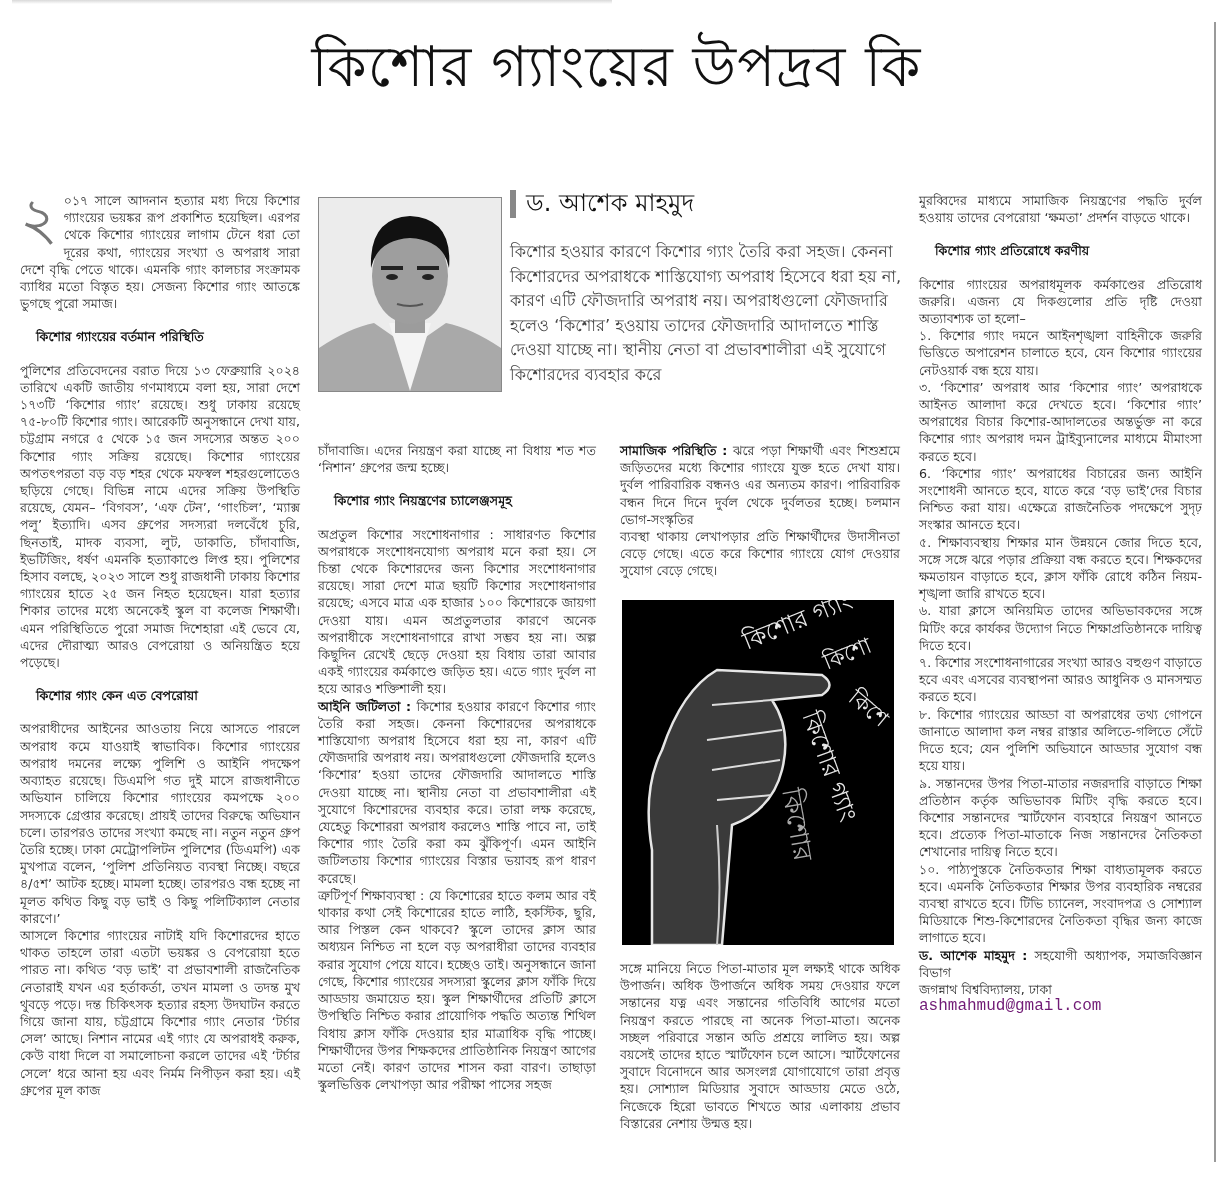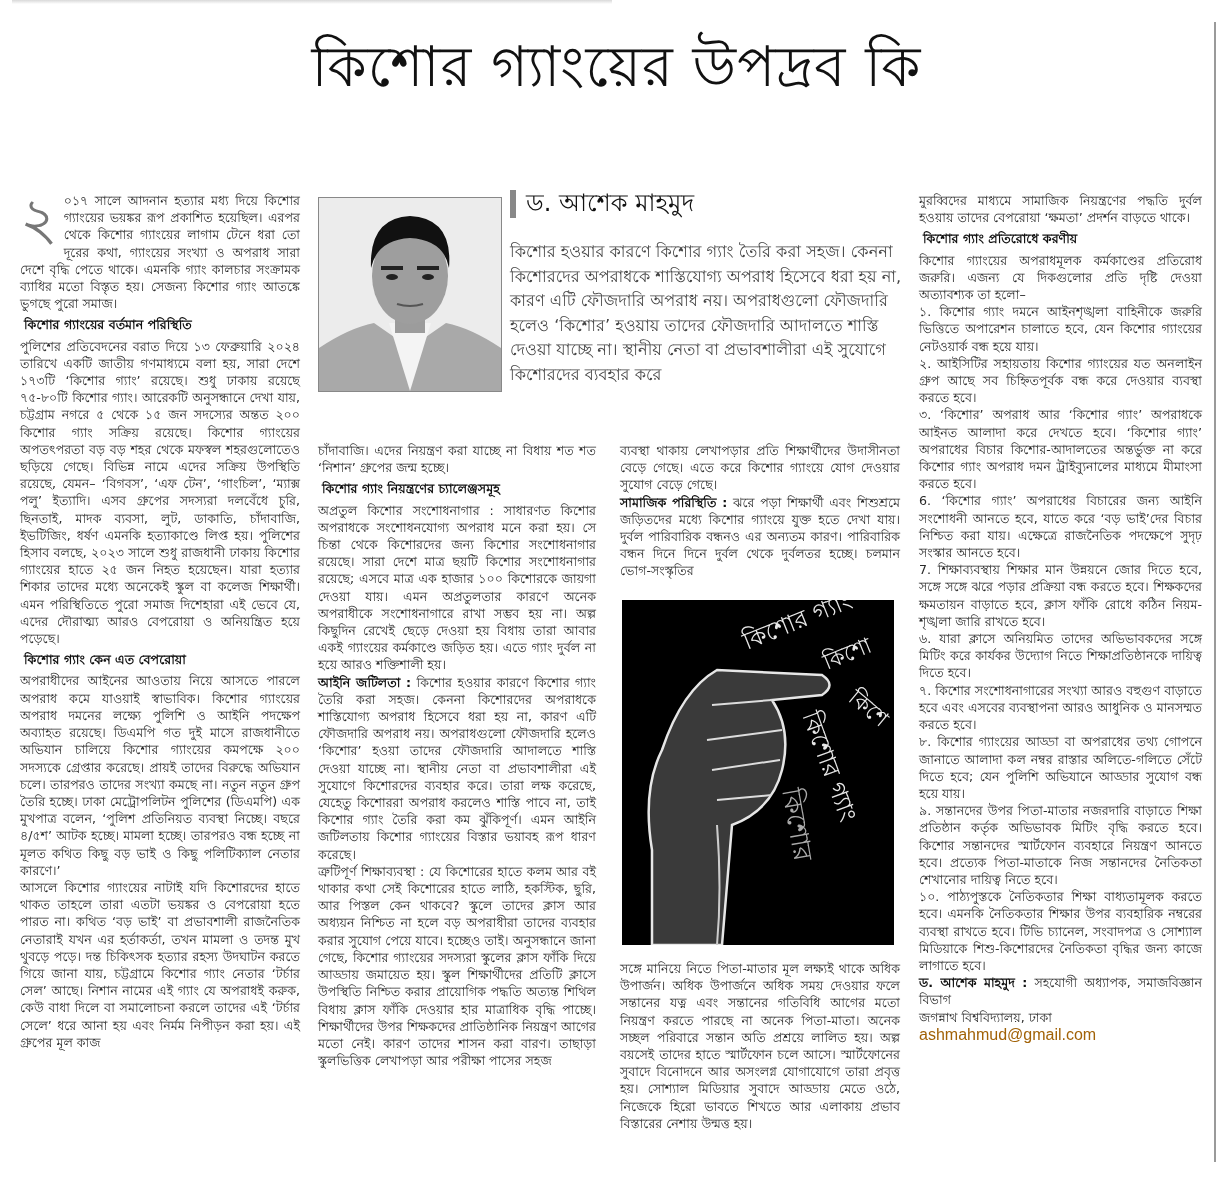"কিশোর গ্যাং প্রতিরোধে করণীয়" .col .sub { margin: 4px -> 16px }
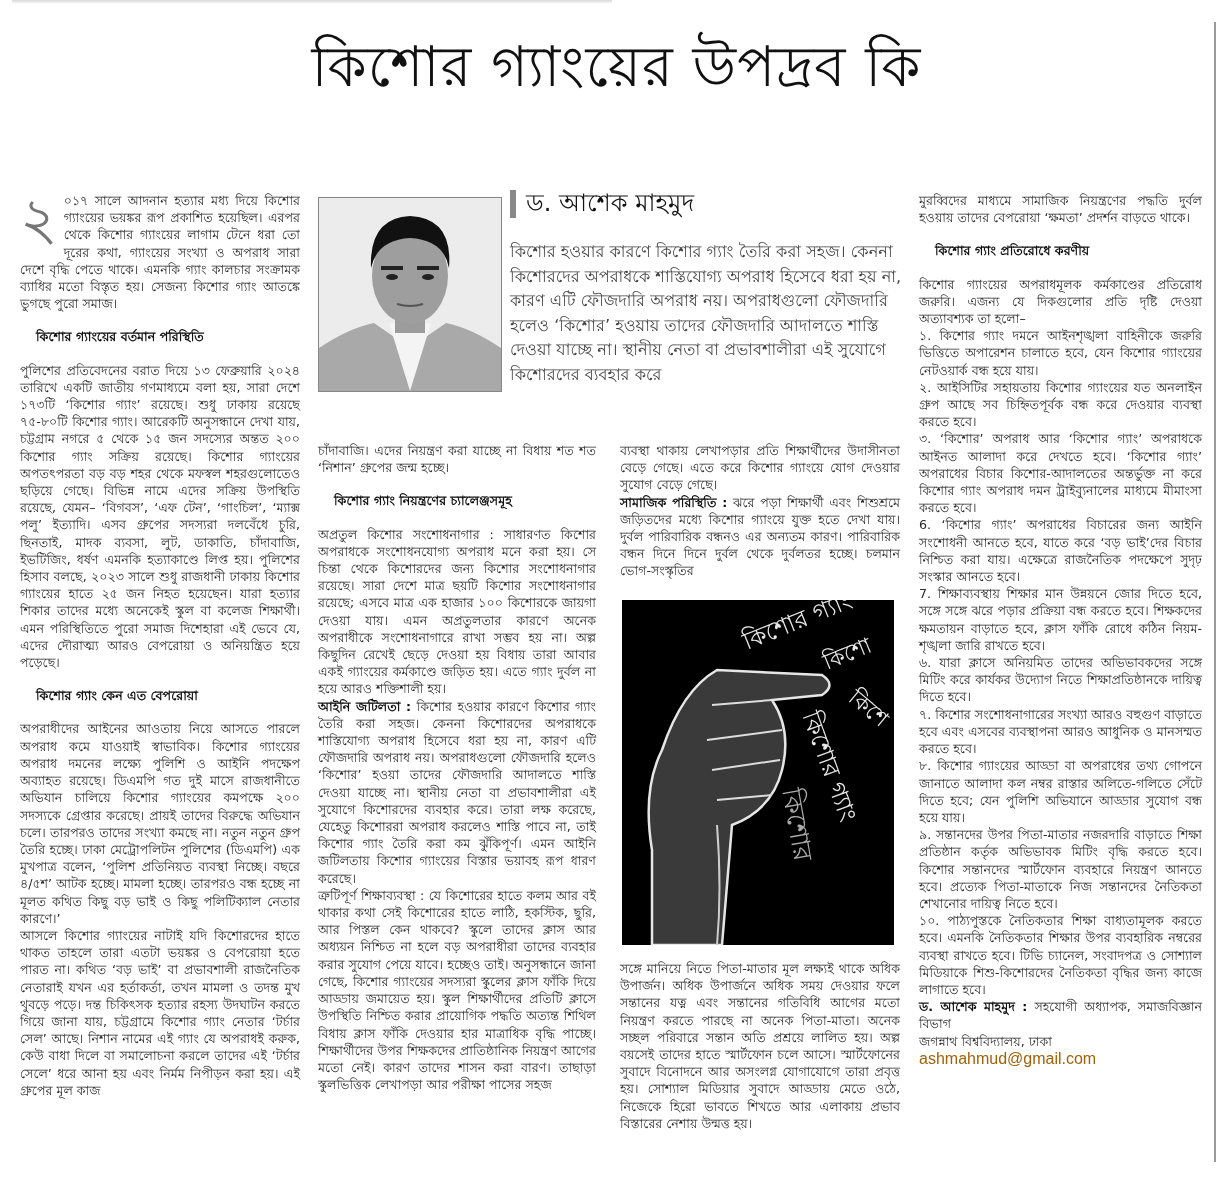"২. আইসিটির সহায়তায় কিশোর গ্যাংয়ের" p { html: <p>২. আইসিটির সহায়তায় কিশোর গ্যাংয়ের যত অনলাইন গ্রুপ আছে সব চিহ্নিতপূর্বক বন্ধ করে দেওয়ার ব্যবস্থা করতে হবে।</p> -> none }
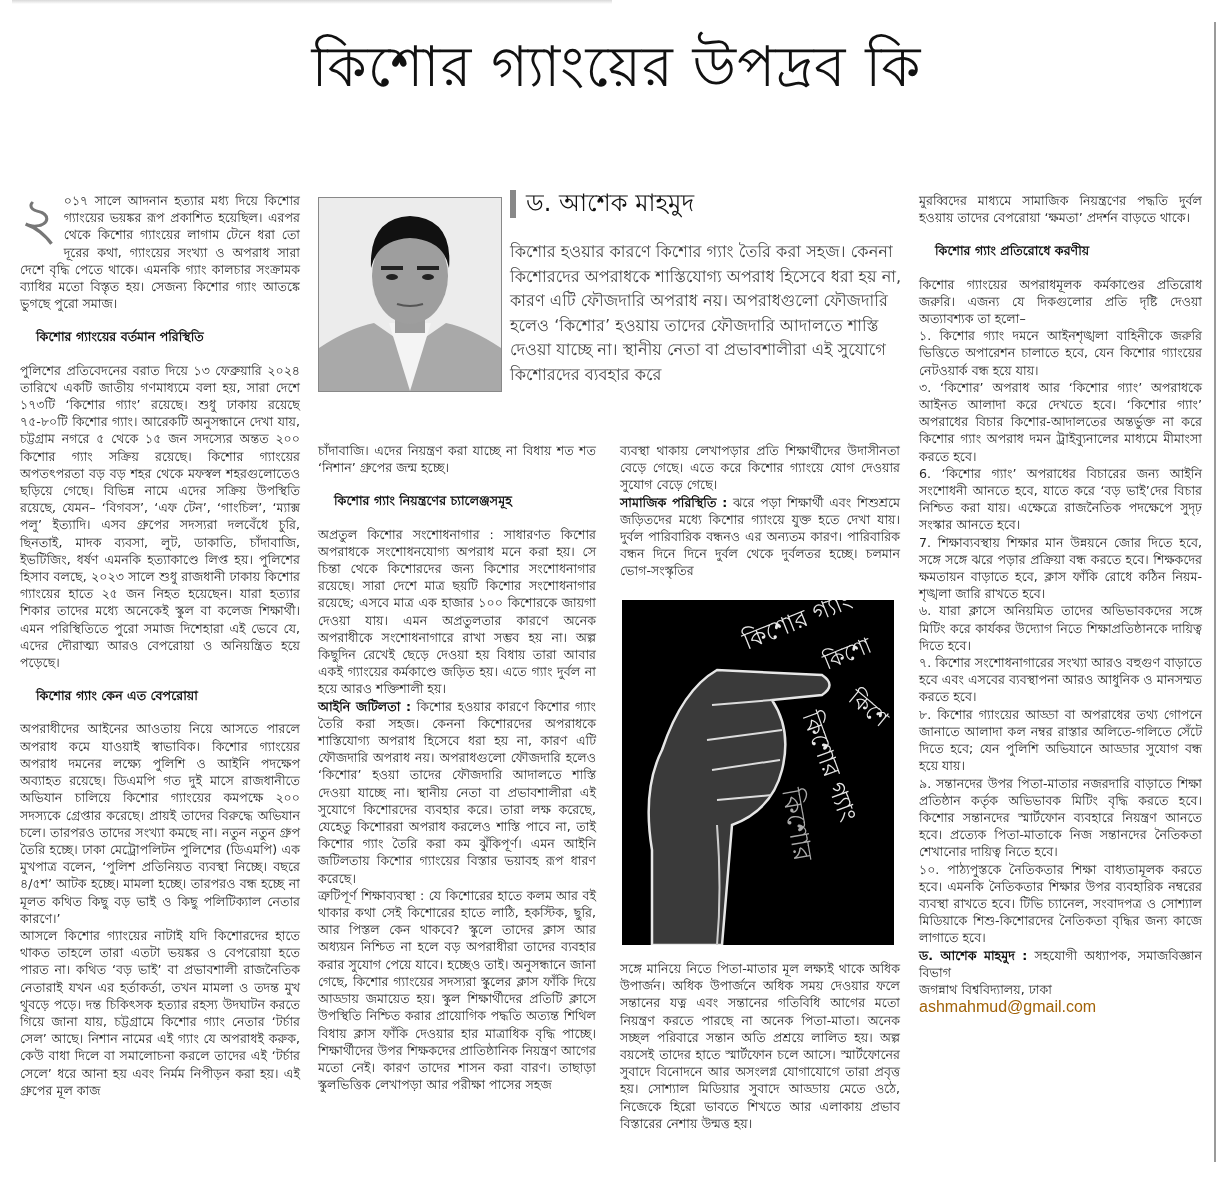"ব্যবস্থা থাকায় লেখাপড়ার প্রতি" p { order: before "সামাজিক পরিস্থিতি : ঝরে পড়া" -> after "সামাজিক পরিস্থিতি : ঝরে পড়া" }
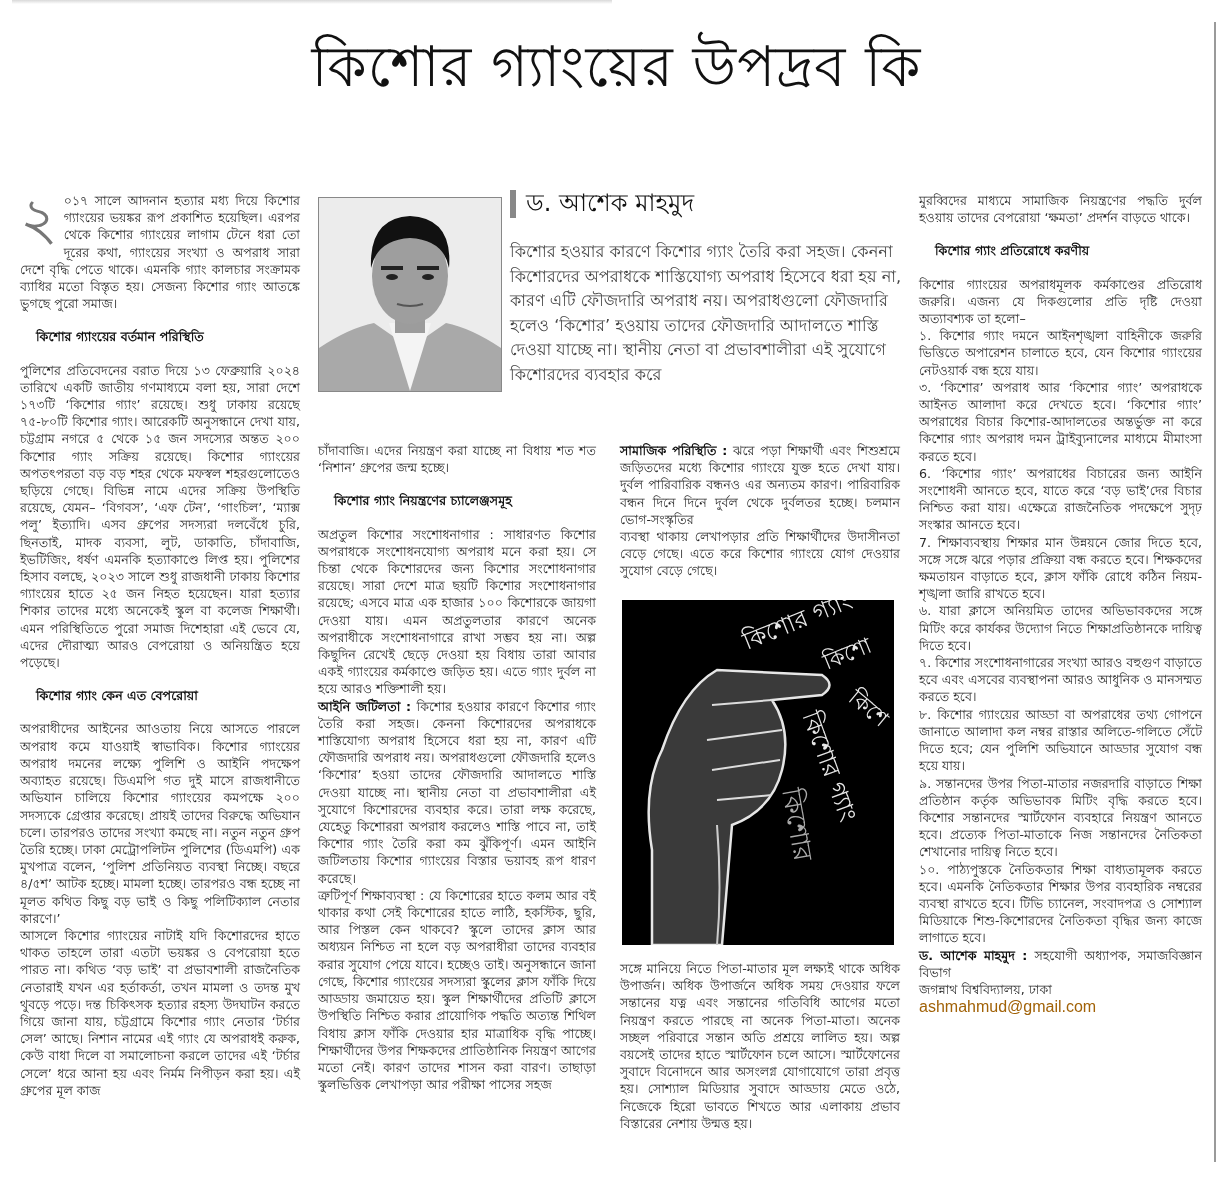"7. শিক্ষাব্যবস্থায় শিক্ষার মান উন্নয়নে" p { text: 7 -> ৫ }
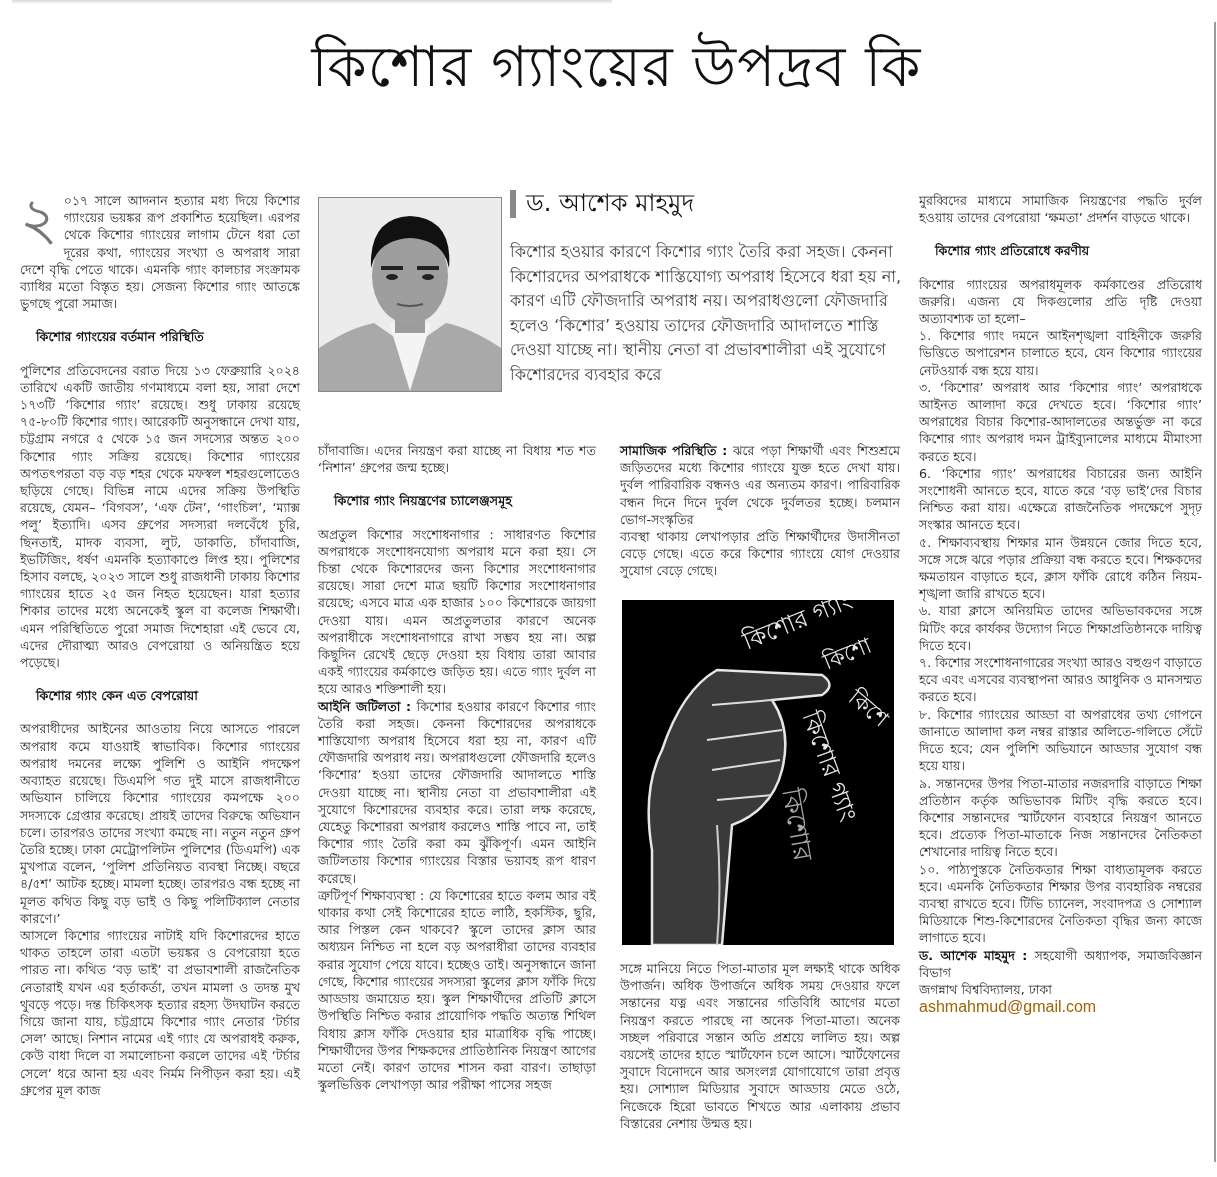"ashmahmud@gmail.com" .email { color: #a16207 -> #701a75; font-family: Liberation Sans, sans-serif -> Liberation Mono, monospace }
